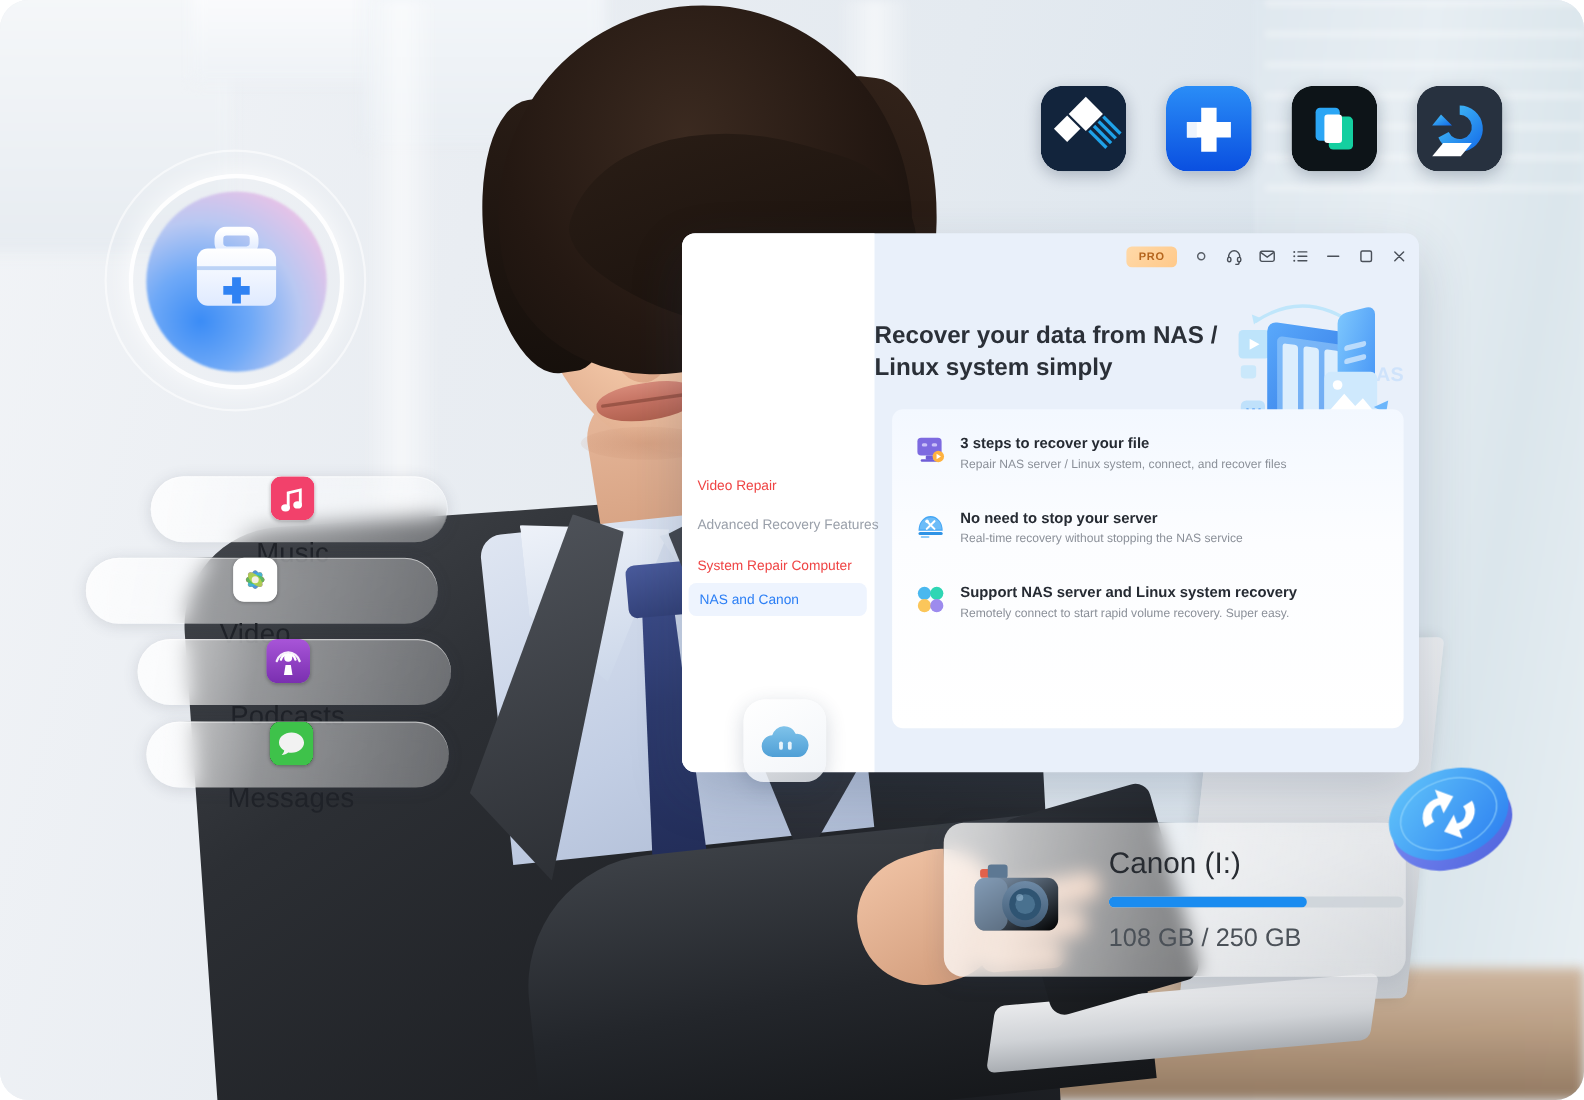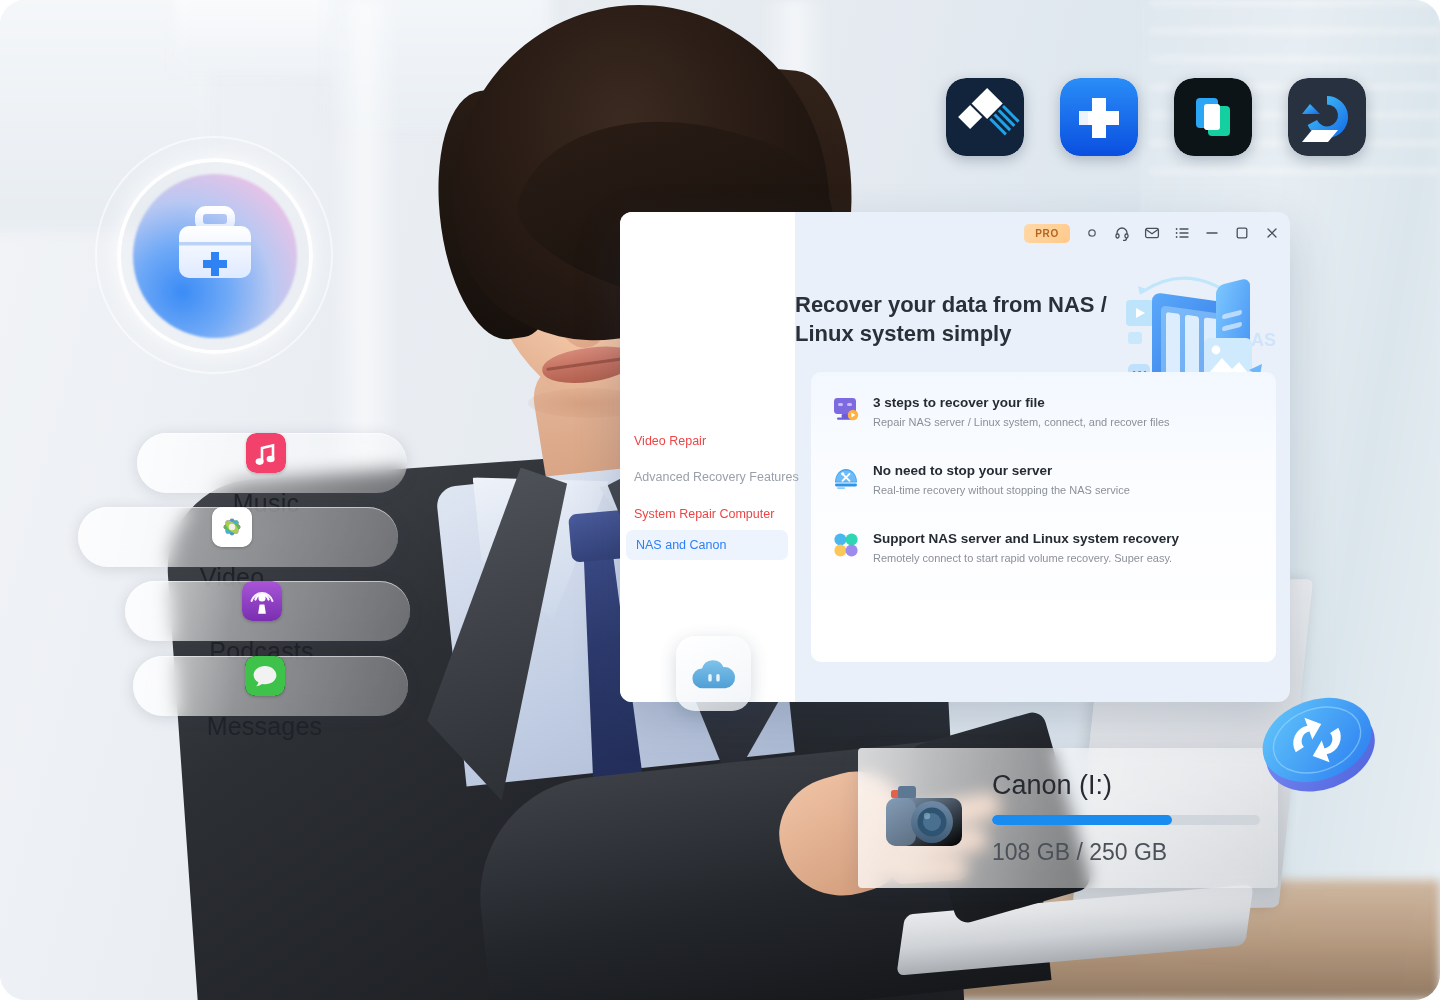"Canon (I:)" #storage-card { border-radius: 4px -> 18px; gap: 22px -> 38px }
